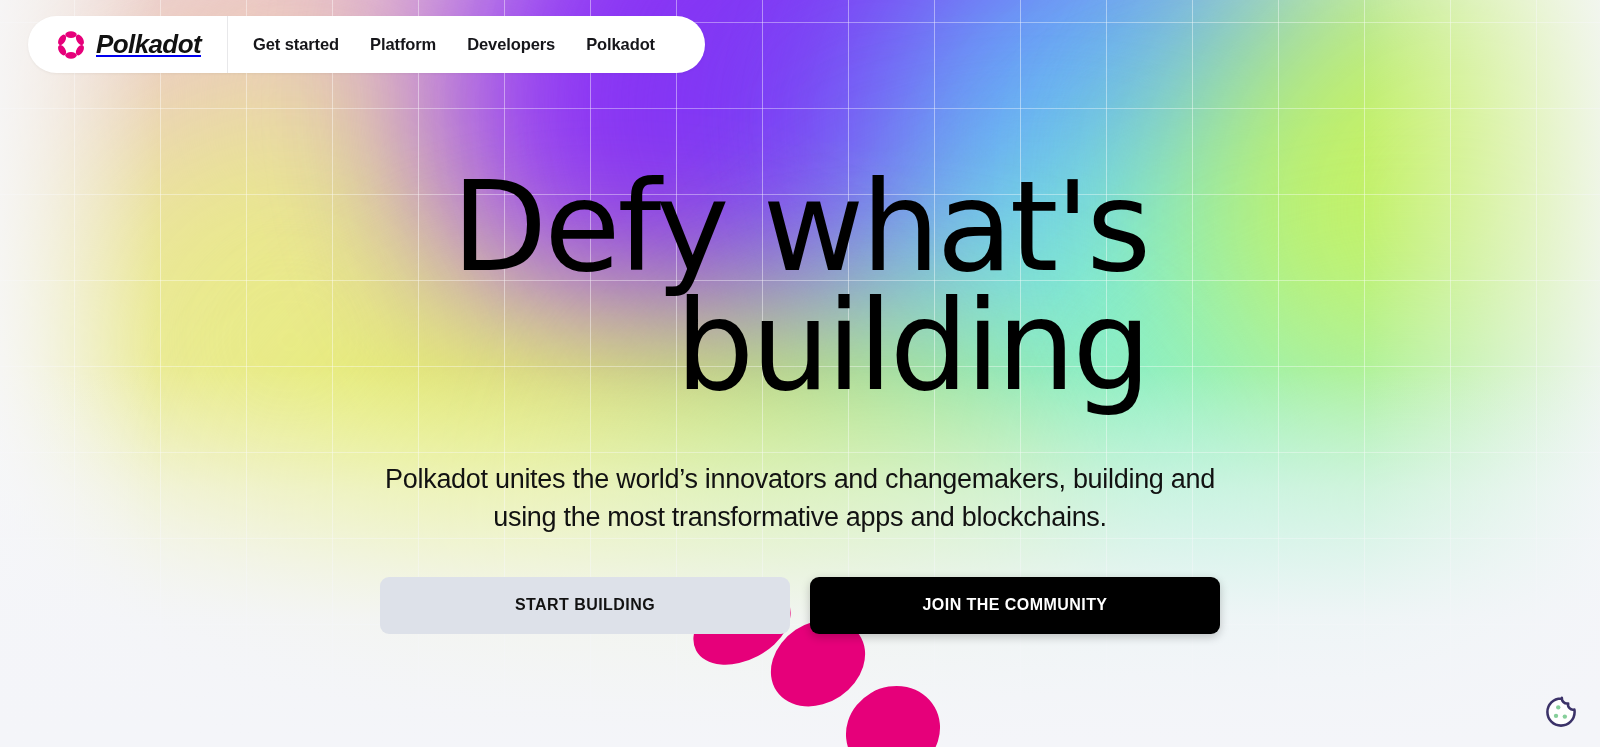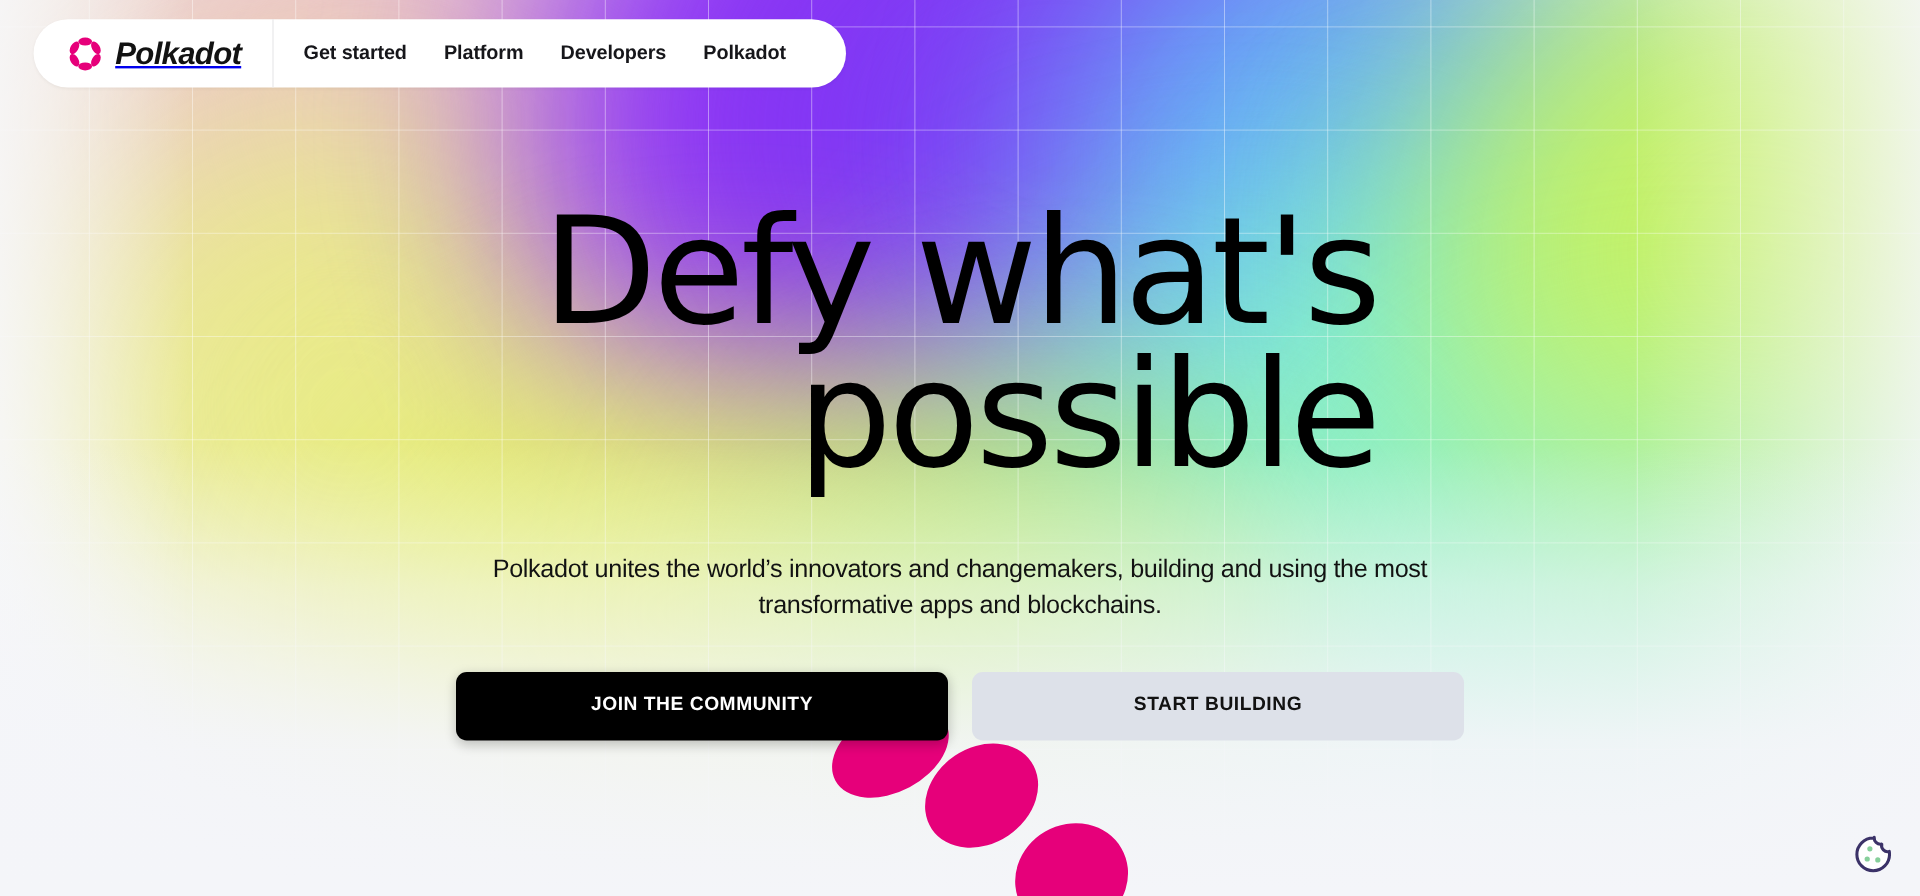"possible" span.l2 { text: possible -> building }
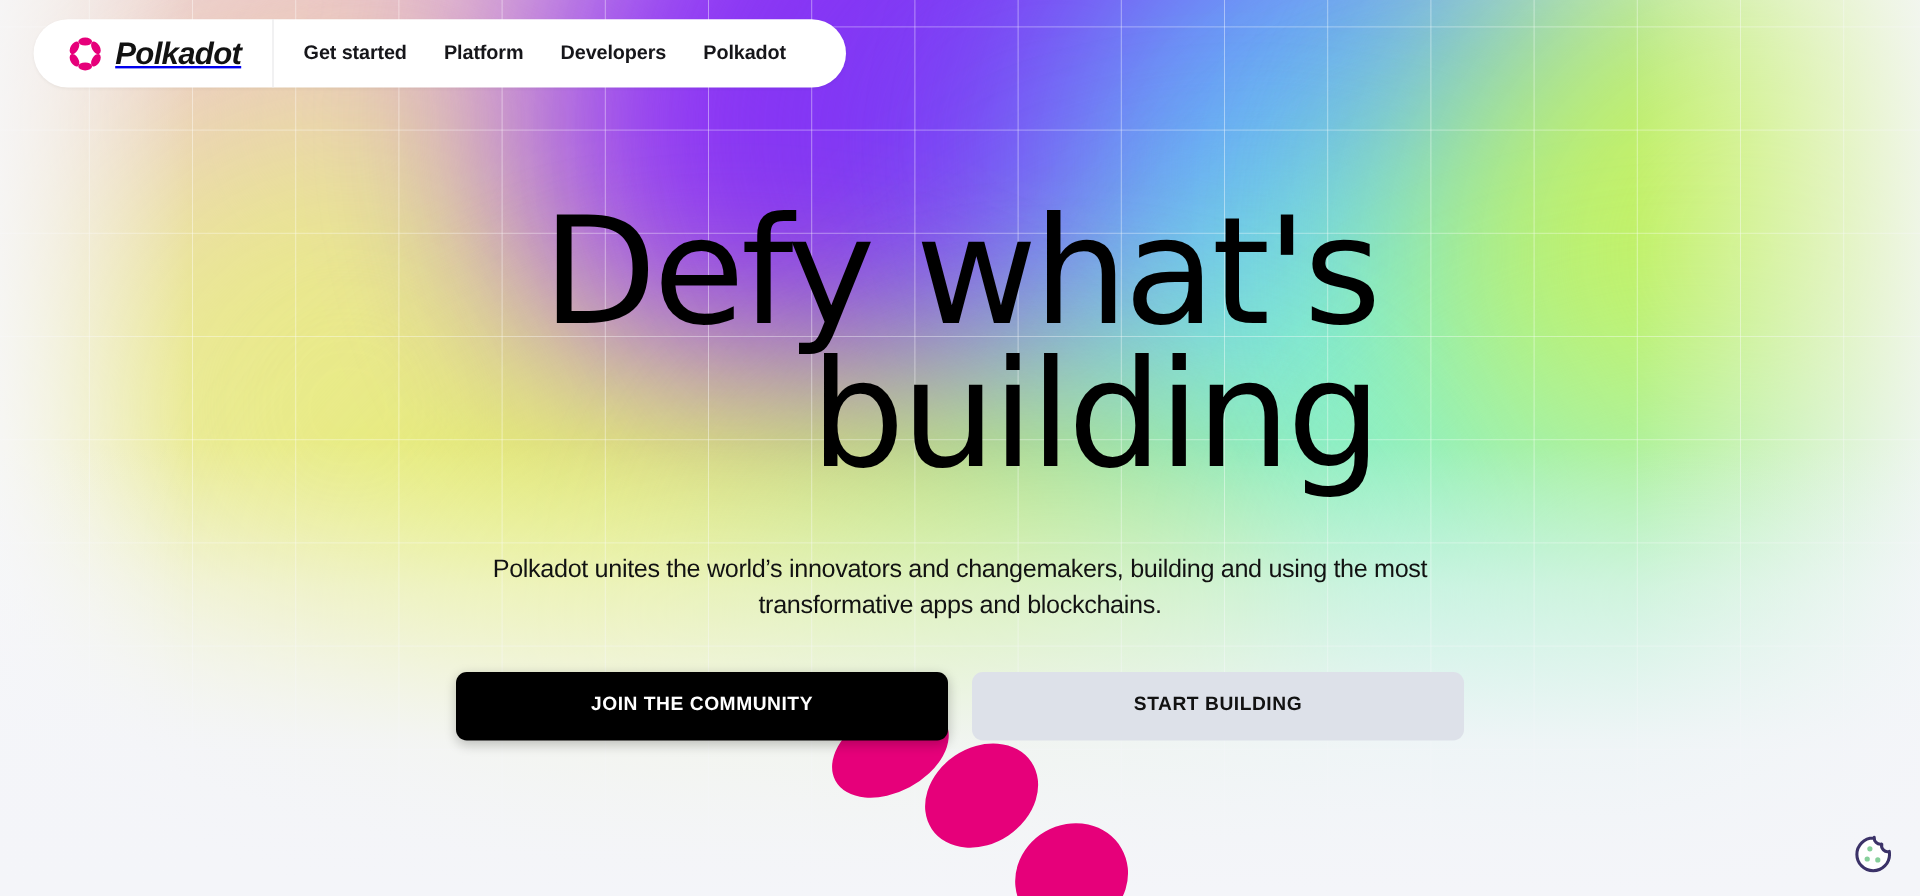"Polkadot unites the world’s innovators" .hero-sub { font-size: 21px -> 27px }
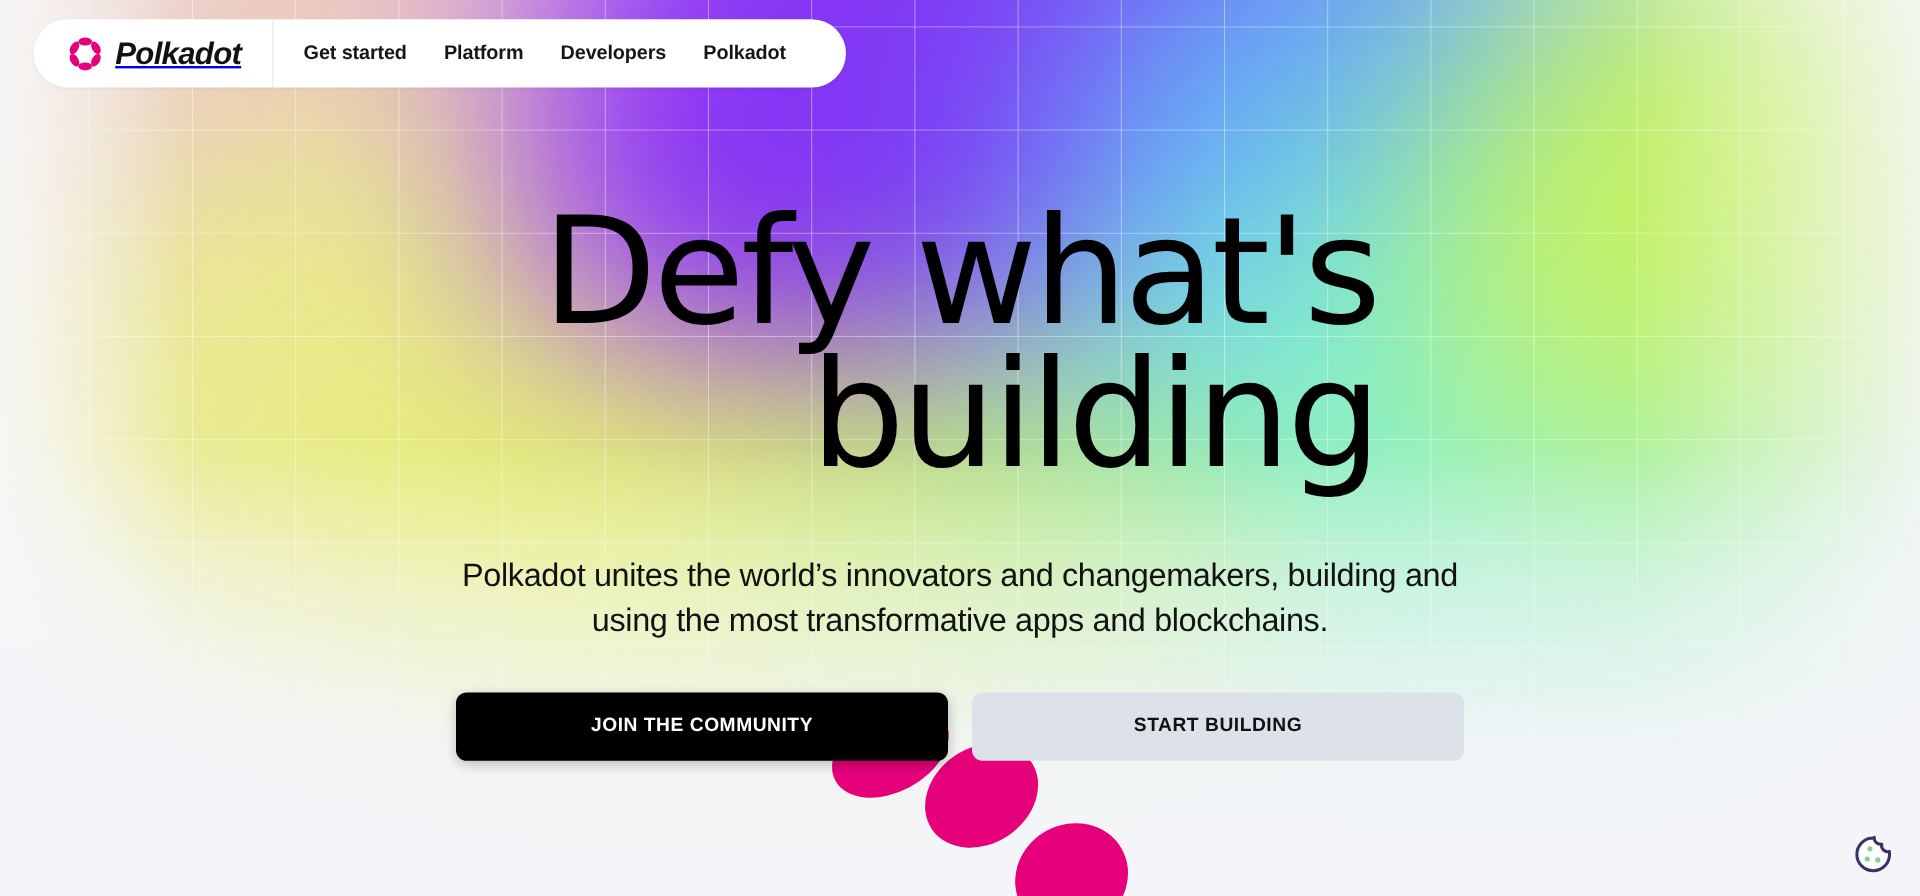"JOIN THE COMMUNITY" button.btn { order: before "START BUILDING" -> after "START BUILDING" }
